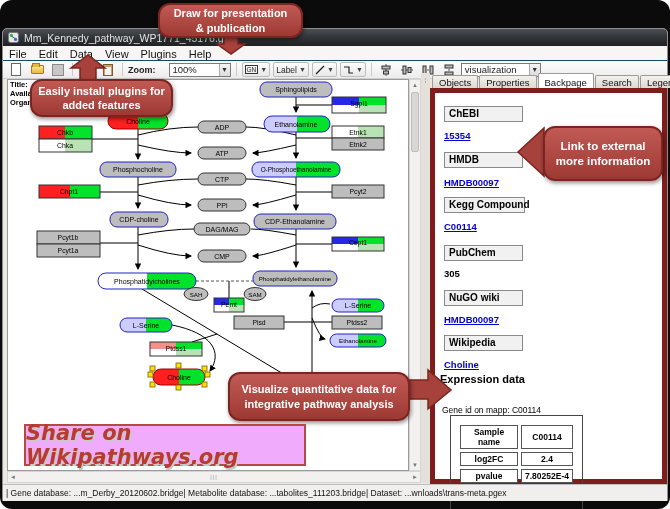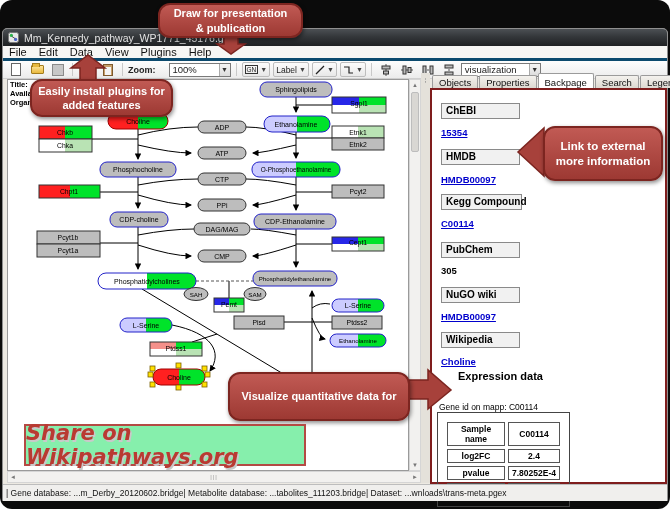"File" .menubar { border-bottom: 3px solid #0c4a6e -> 1px solid #0c4a6e }
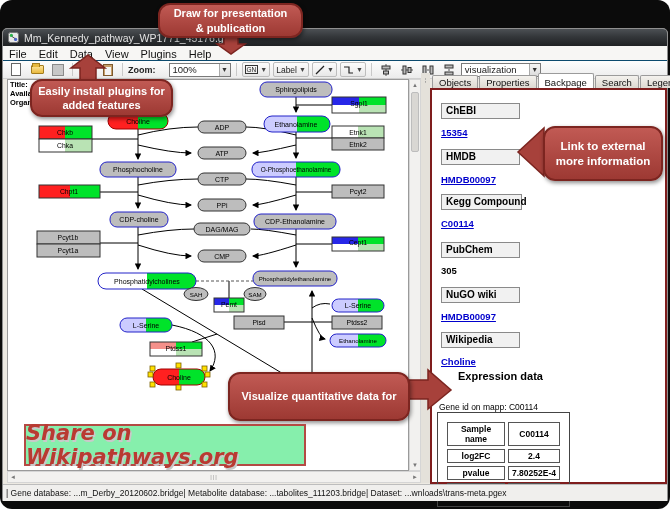"ChEBI" .panel-body { border: 2px solid #7f1d1d -> 5px solid #7f1d1d }
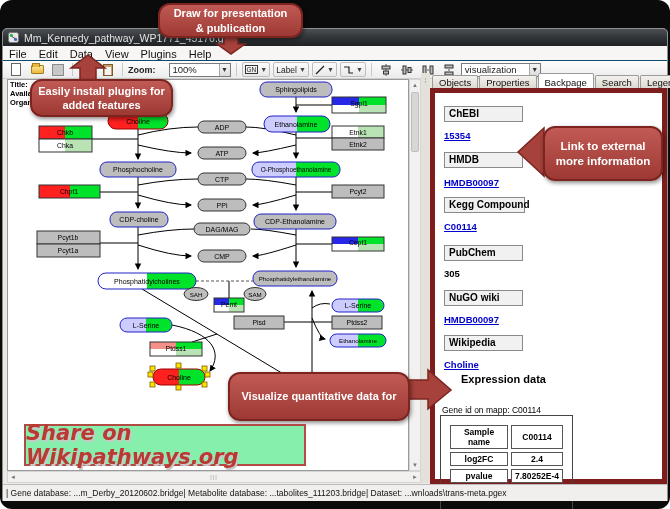"Expression data" div.exp-heading { margin-left: 21px -> none }
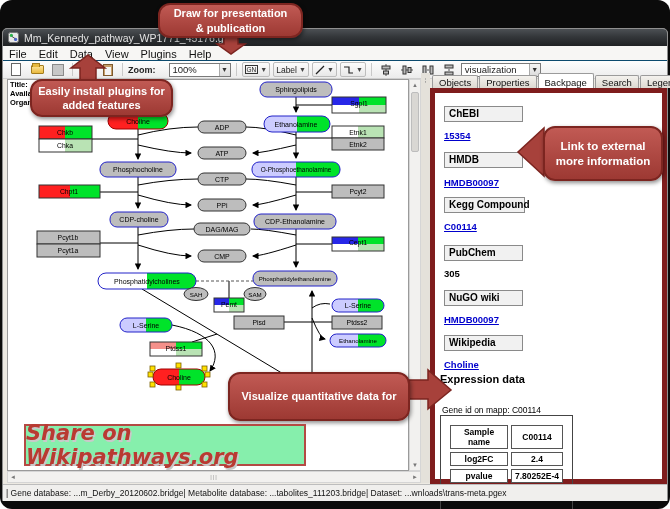"integrative pathway analysis" span { html: none -> <span>integrative pathway analysis</span> }
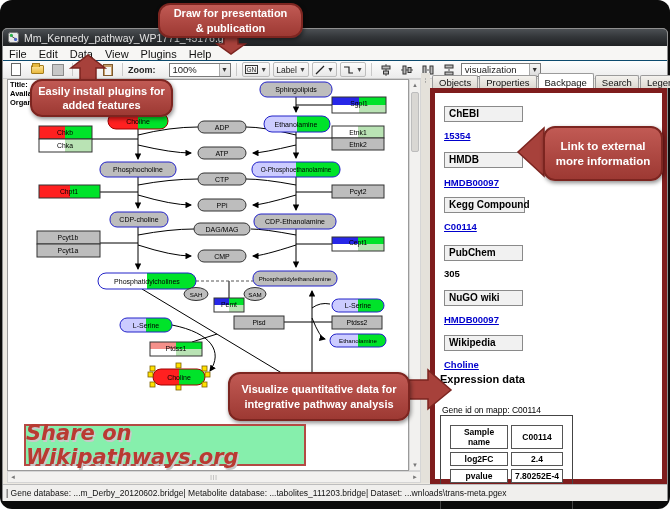"Share on Wikipathways.org" .share { background: #86efac -> #f0abfc }
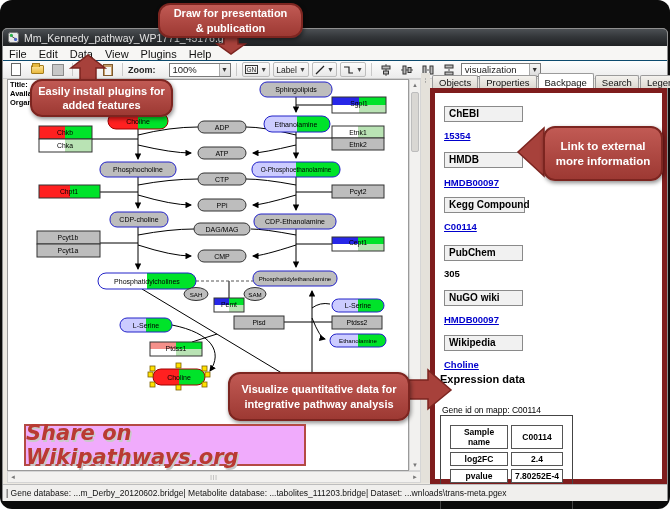"Sample name" .exp-table { left: 5px -> 15px }
